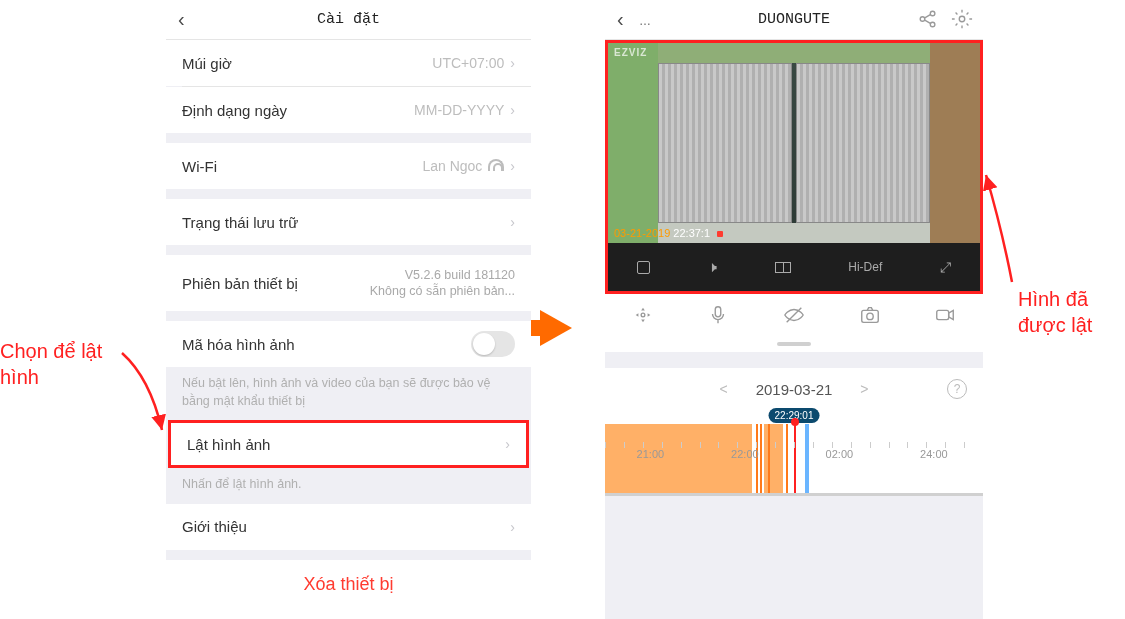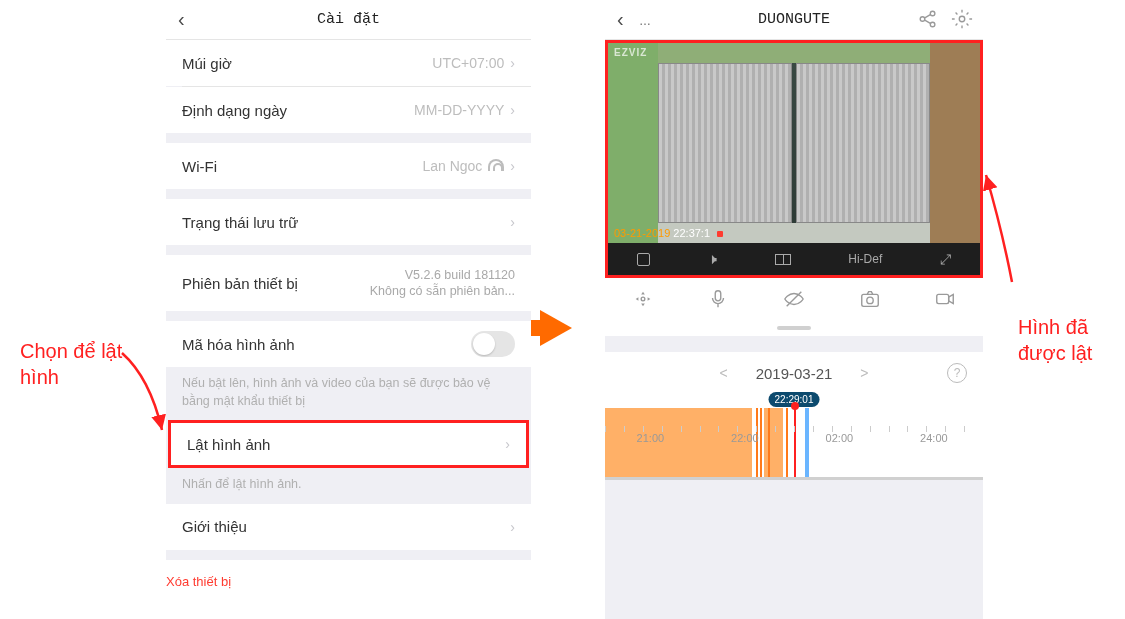"Hi-Def" .vidbar { height: 32px -> 48px }
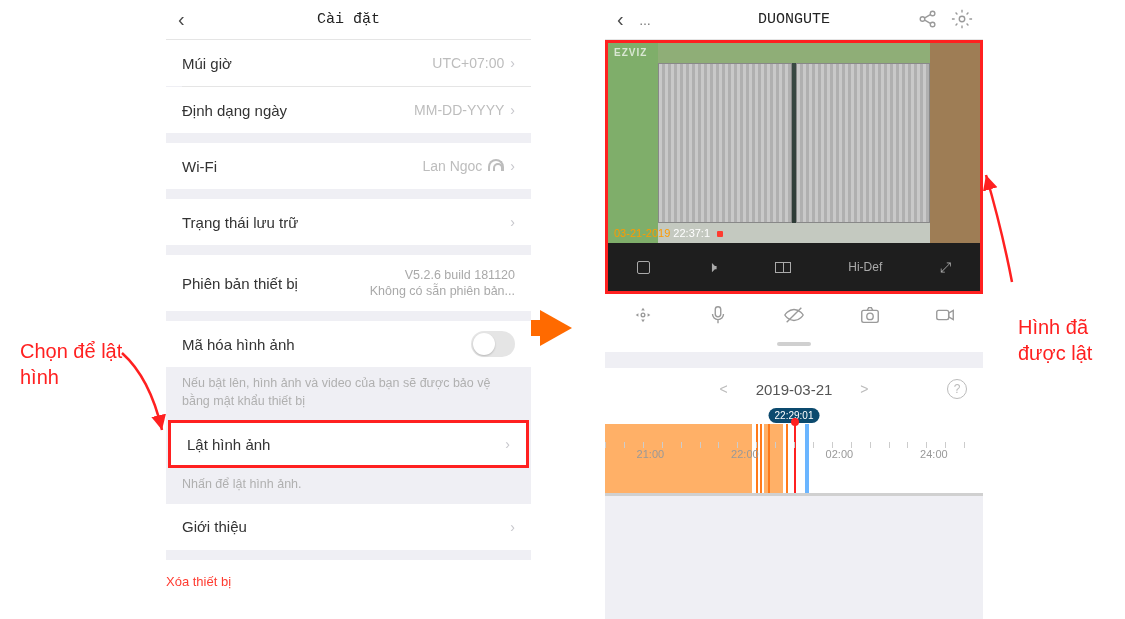"Hình đã" div.anno { margin-top: 28px -> none }
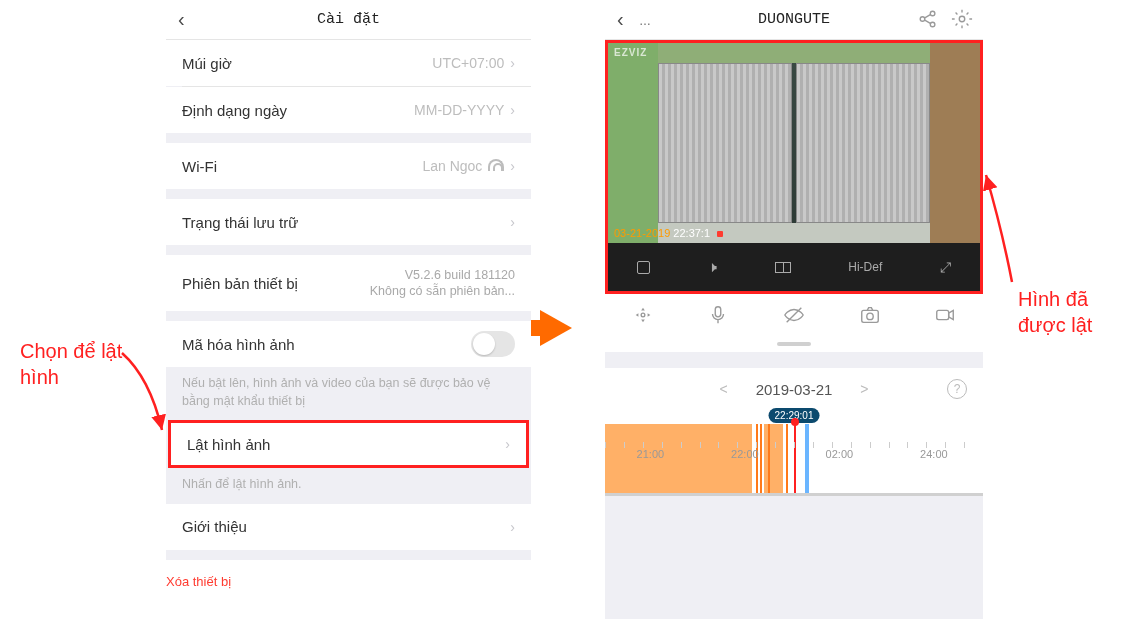"Chọn để lật" div.anno { margin-left: 20px -> none }
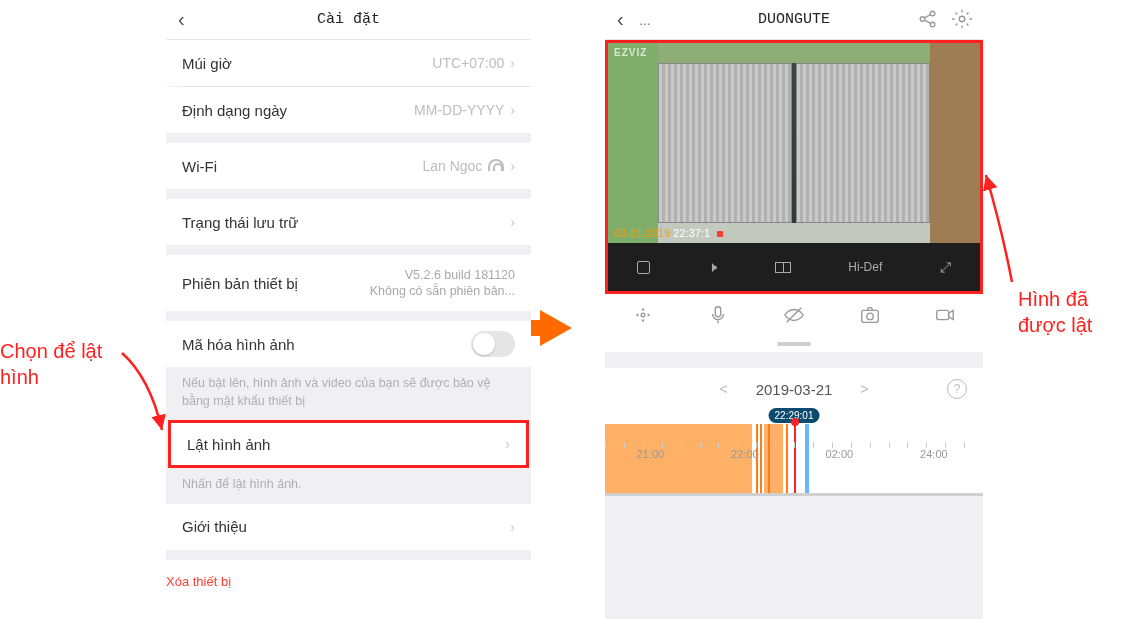"Xóa thiết bị" .delete { font-size: 13px -> 18px; text-align: none -> center }
